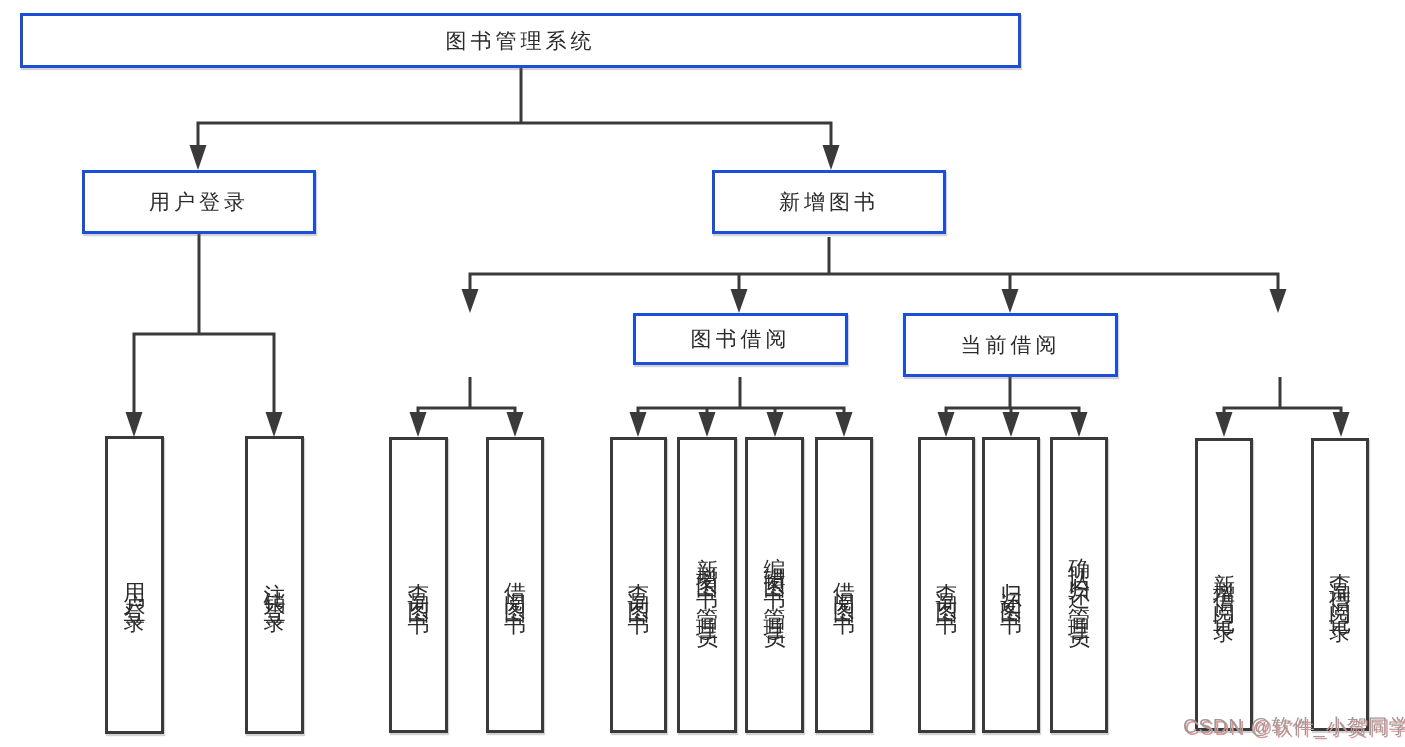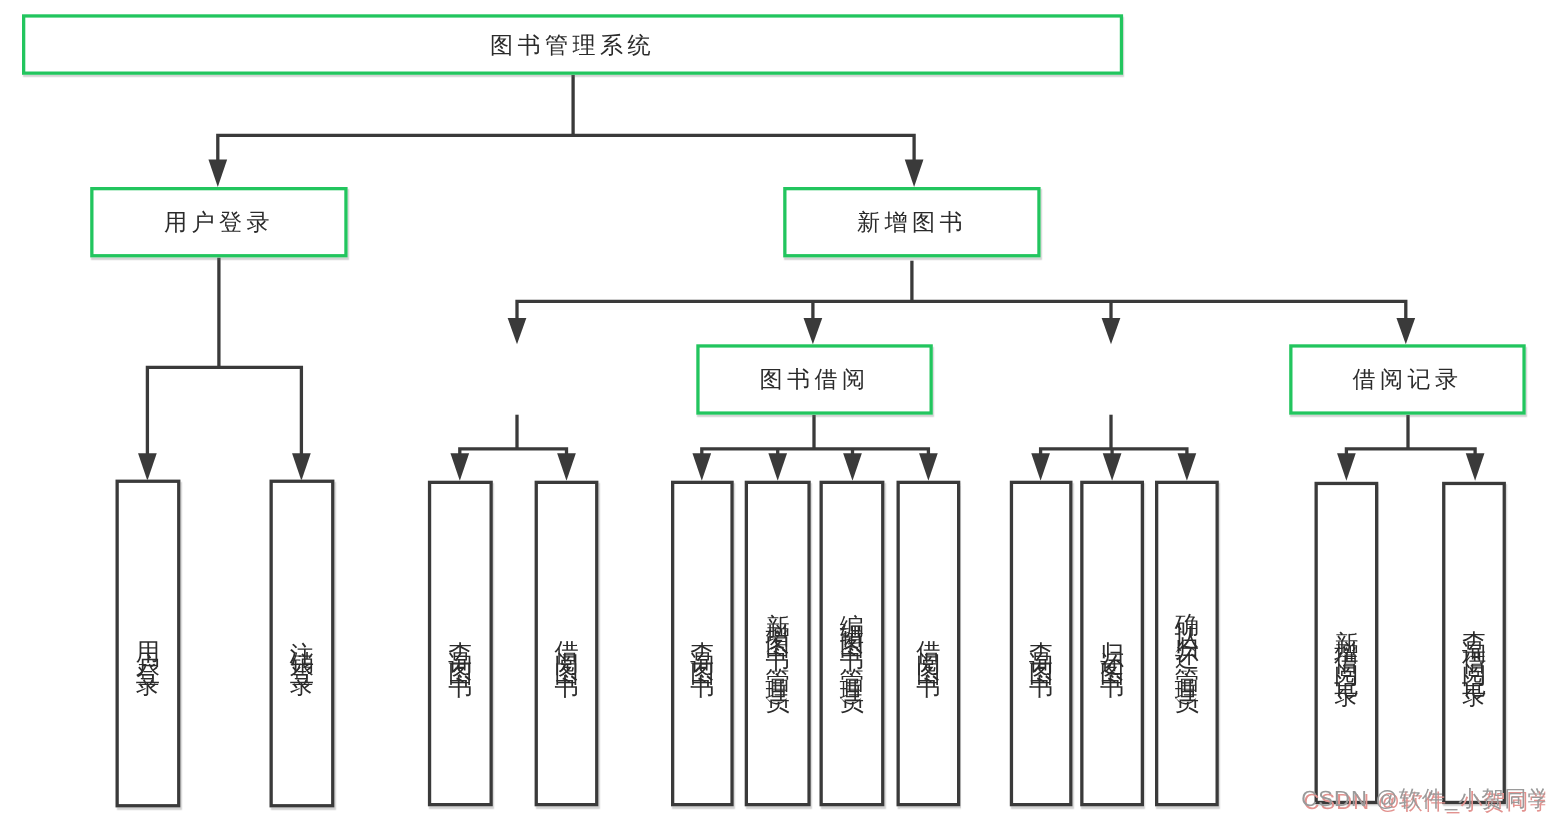"图书管理系统" .hnode { border: 3px solid #22c55e -> 3px solid #1d4ed8 }
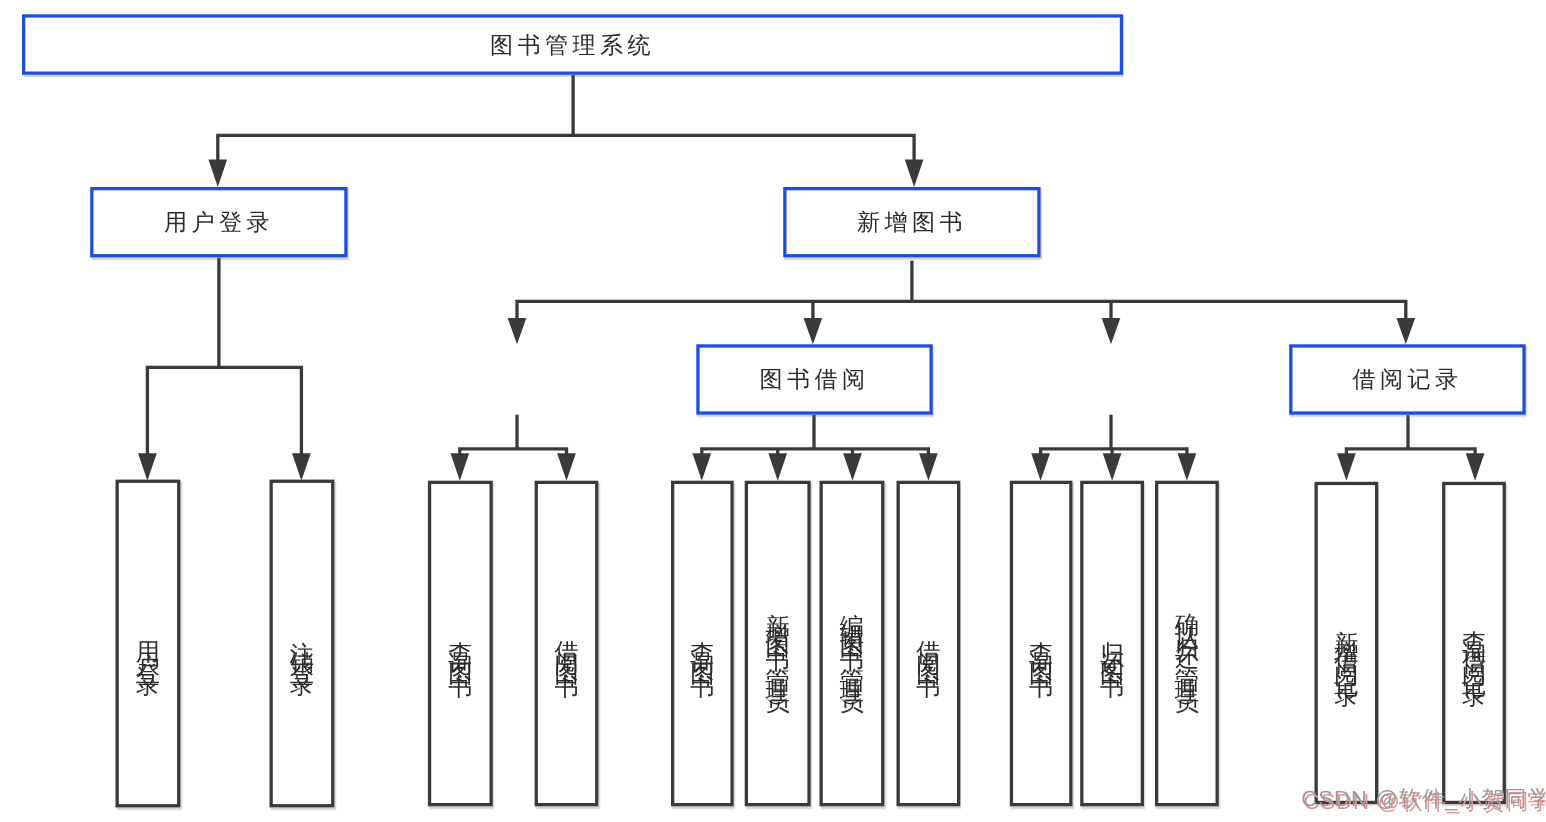"图书借阅" div.hnode { height: 64px -> 52px }
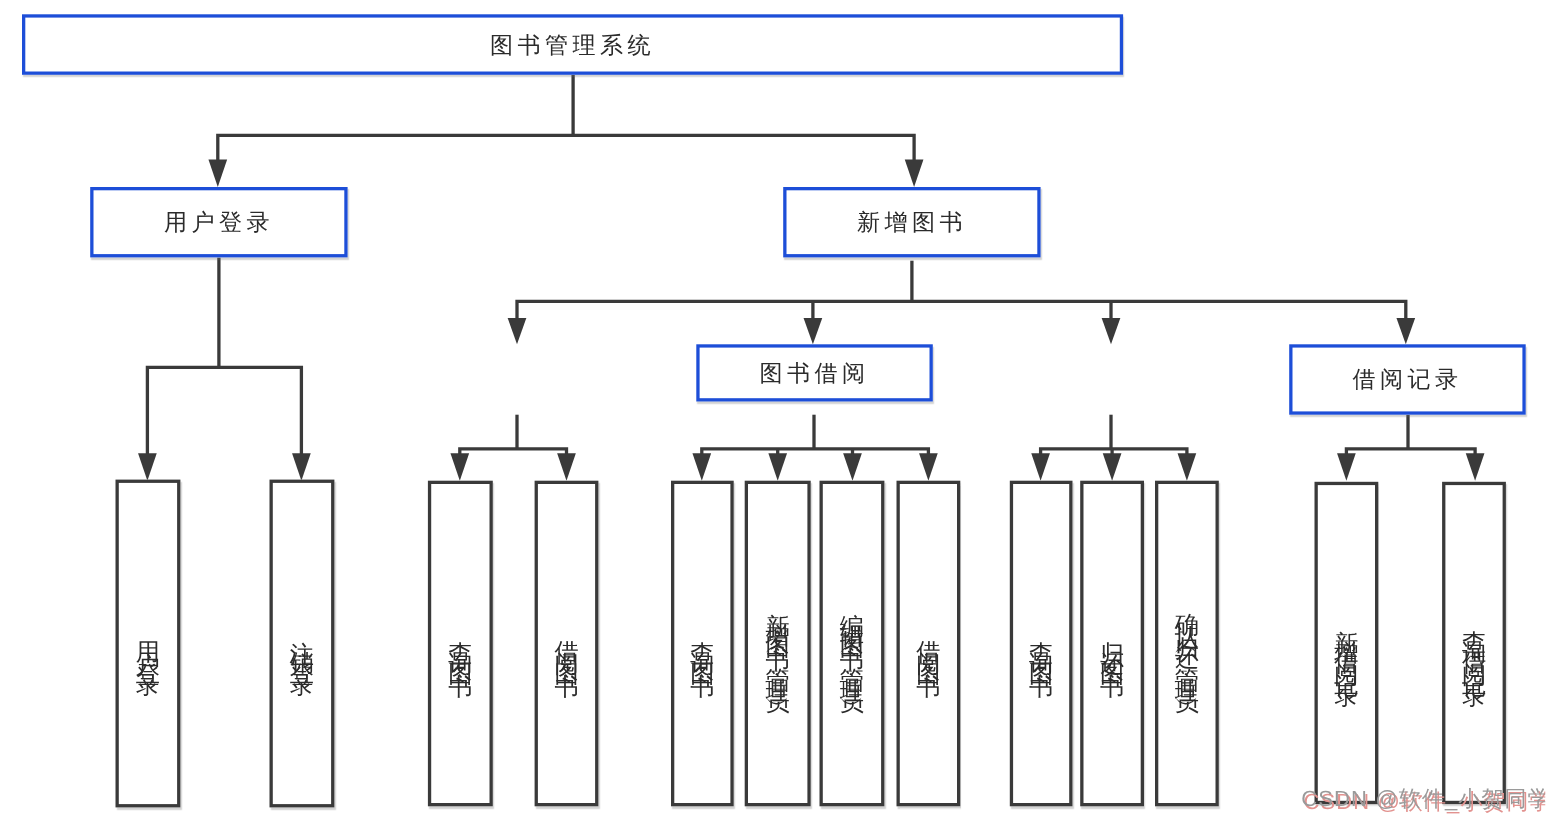"当前借阅" div.hnode { html: none -> <div> <span>当前借阅</span> </div> }
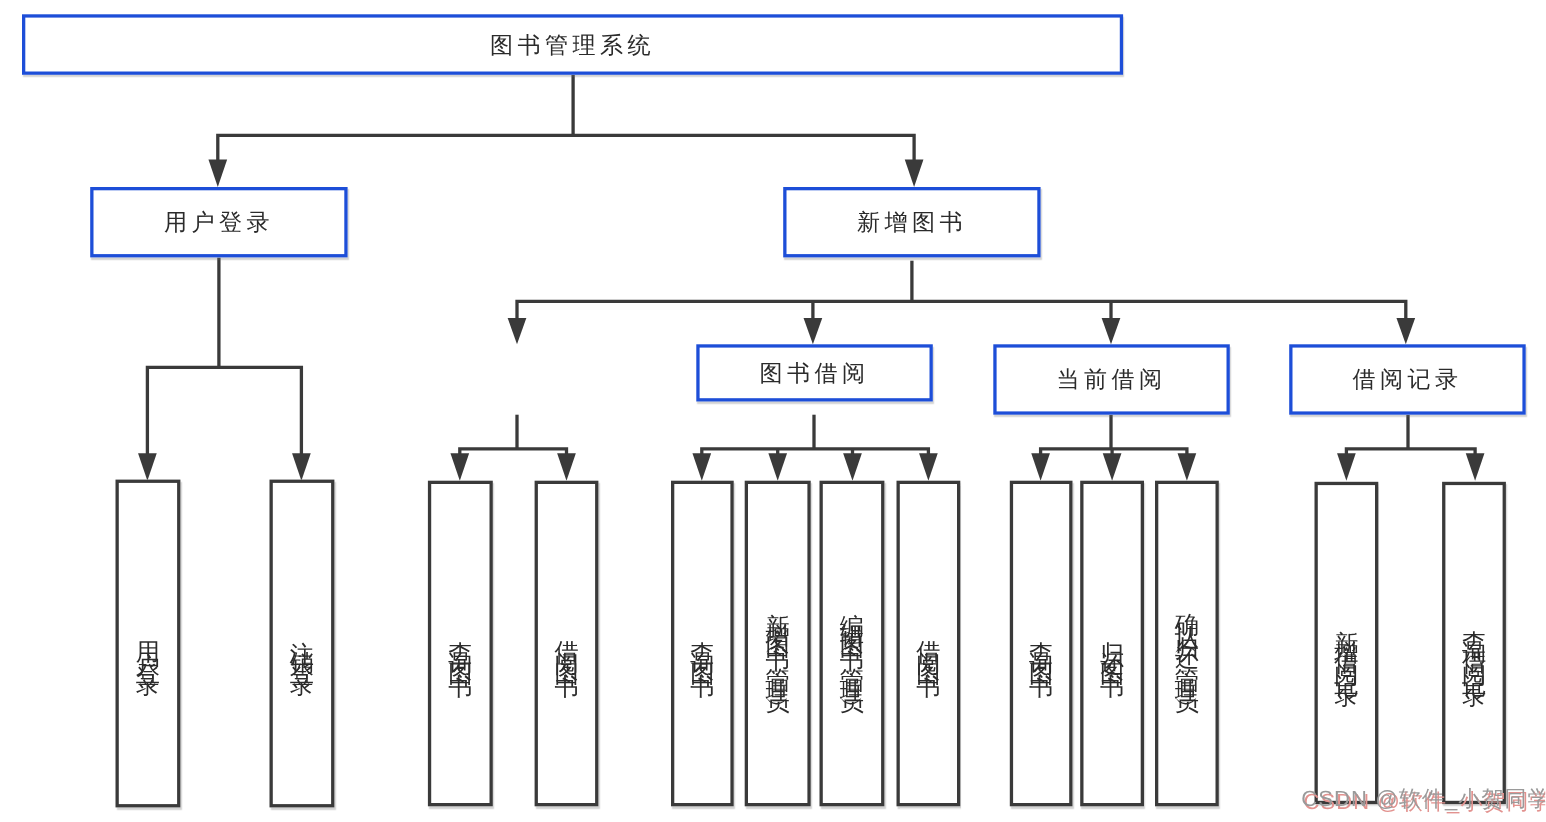"借阅记录" div.hnode { html: <div> <span>借阅记录</span> </div> -> none }
